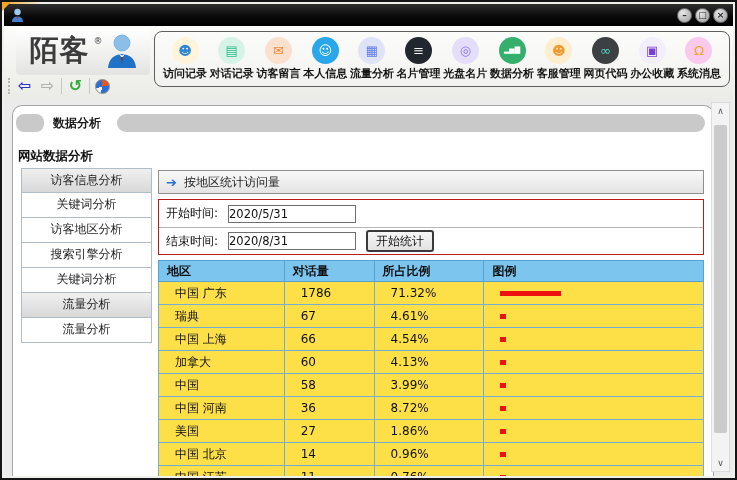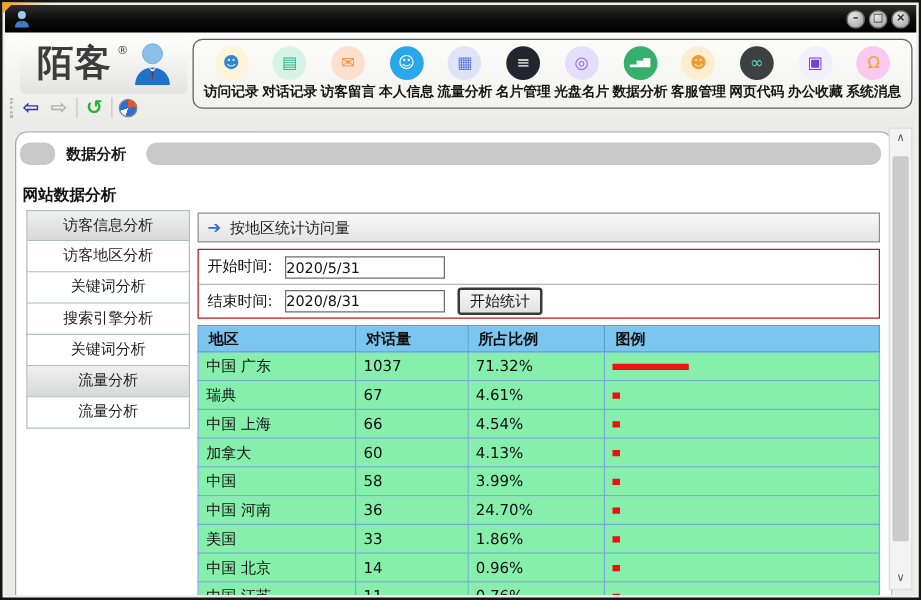"访客地区分析" div.side-row { order: before "关键词分析" -> after "关键词分析" }
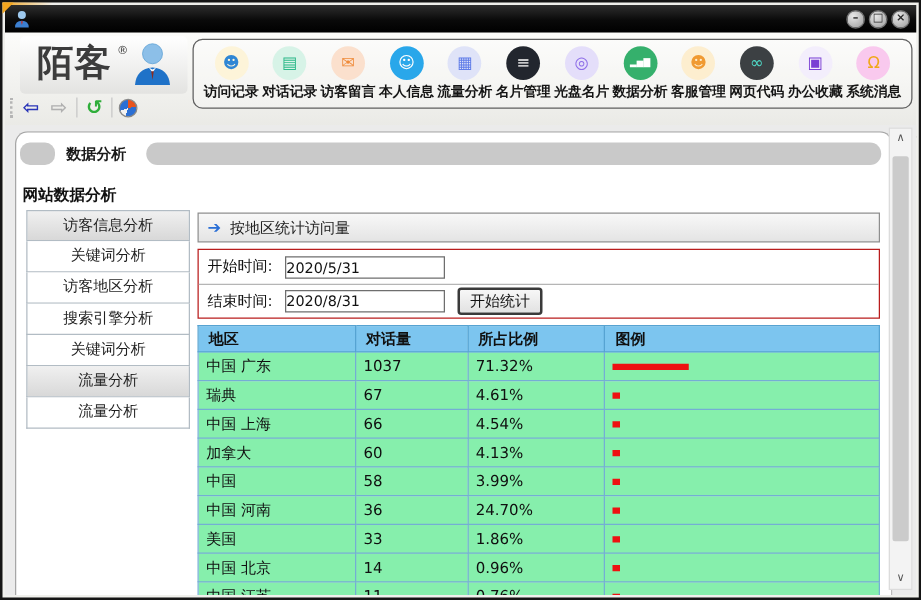"中国 广东" table.stats td { background: #86efac -> #fde047; padding-left: 6px -> 16px }
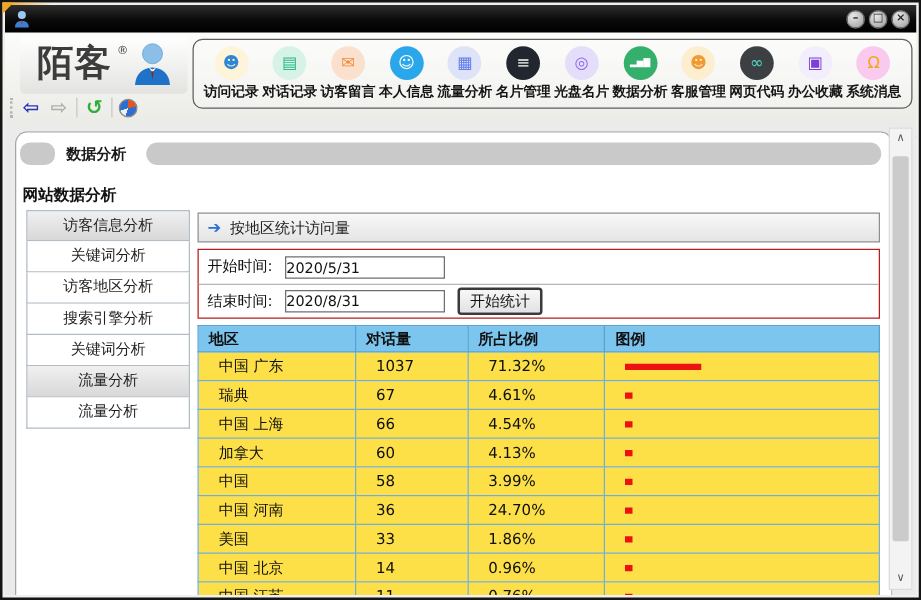"1037" td { text: 1037 -> 1786 }
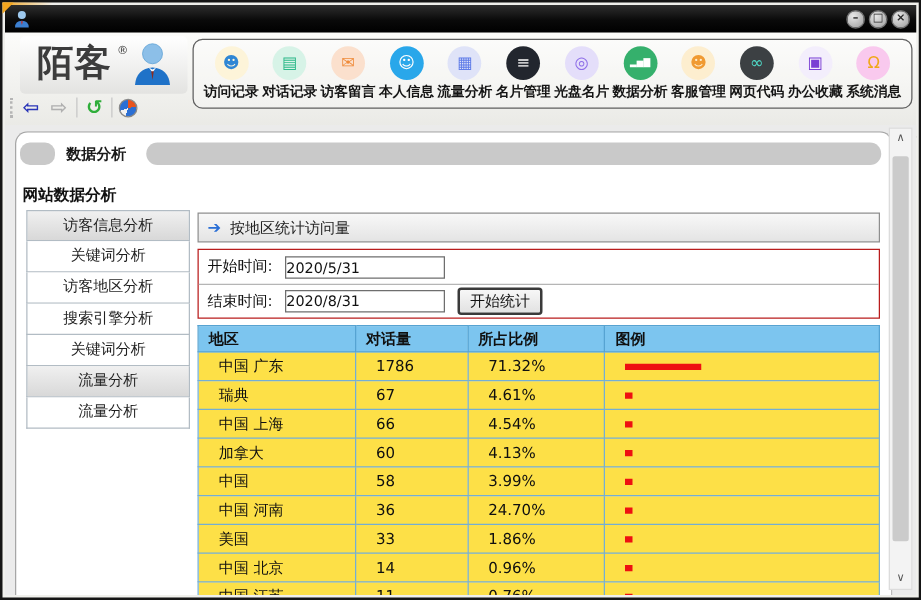"24.70%" td { text: 24.70% -> 8.72% }
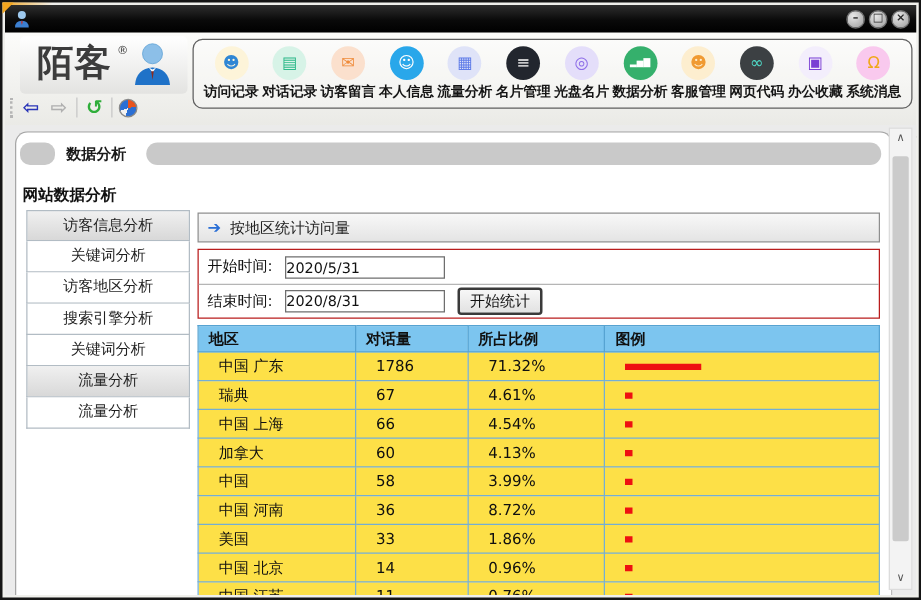"33" td { text: 33 -> 27 }
